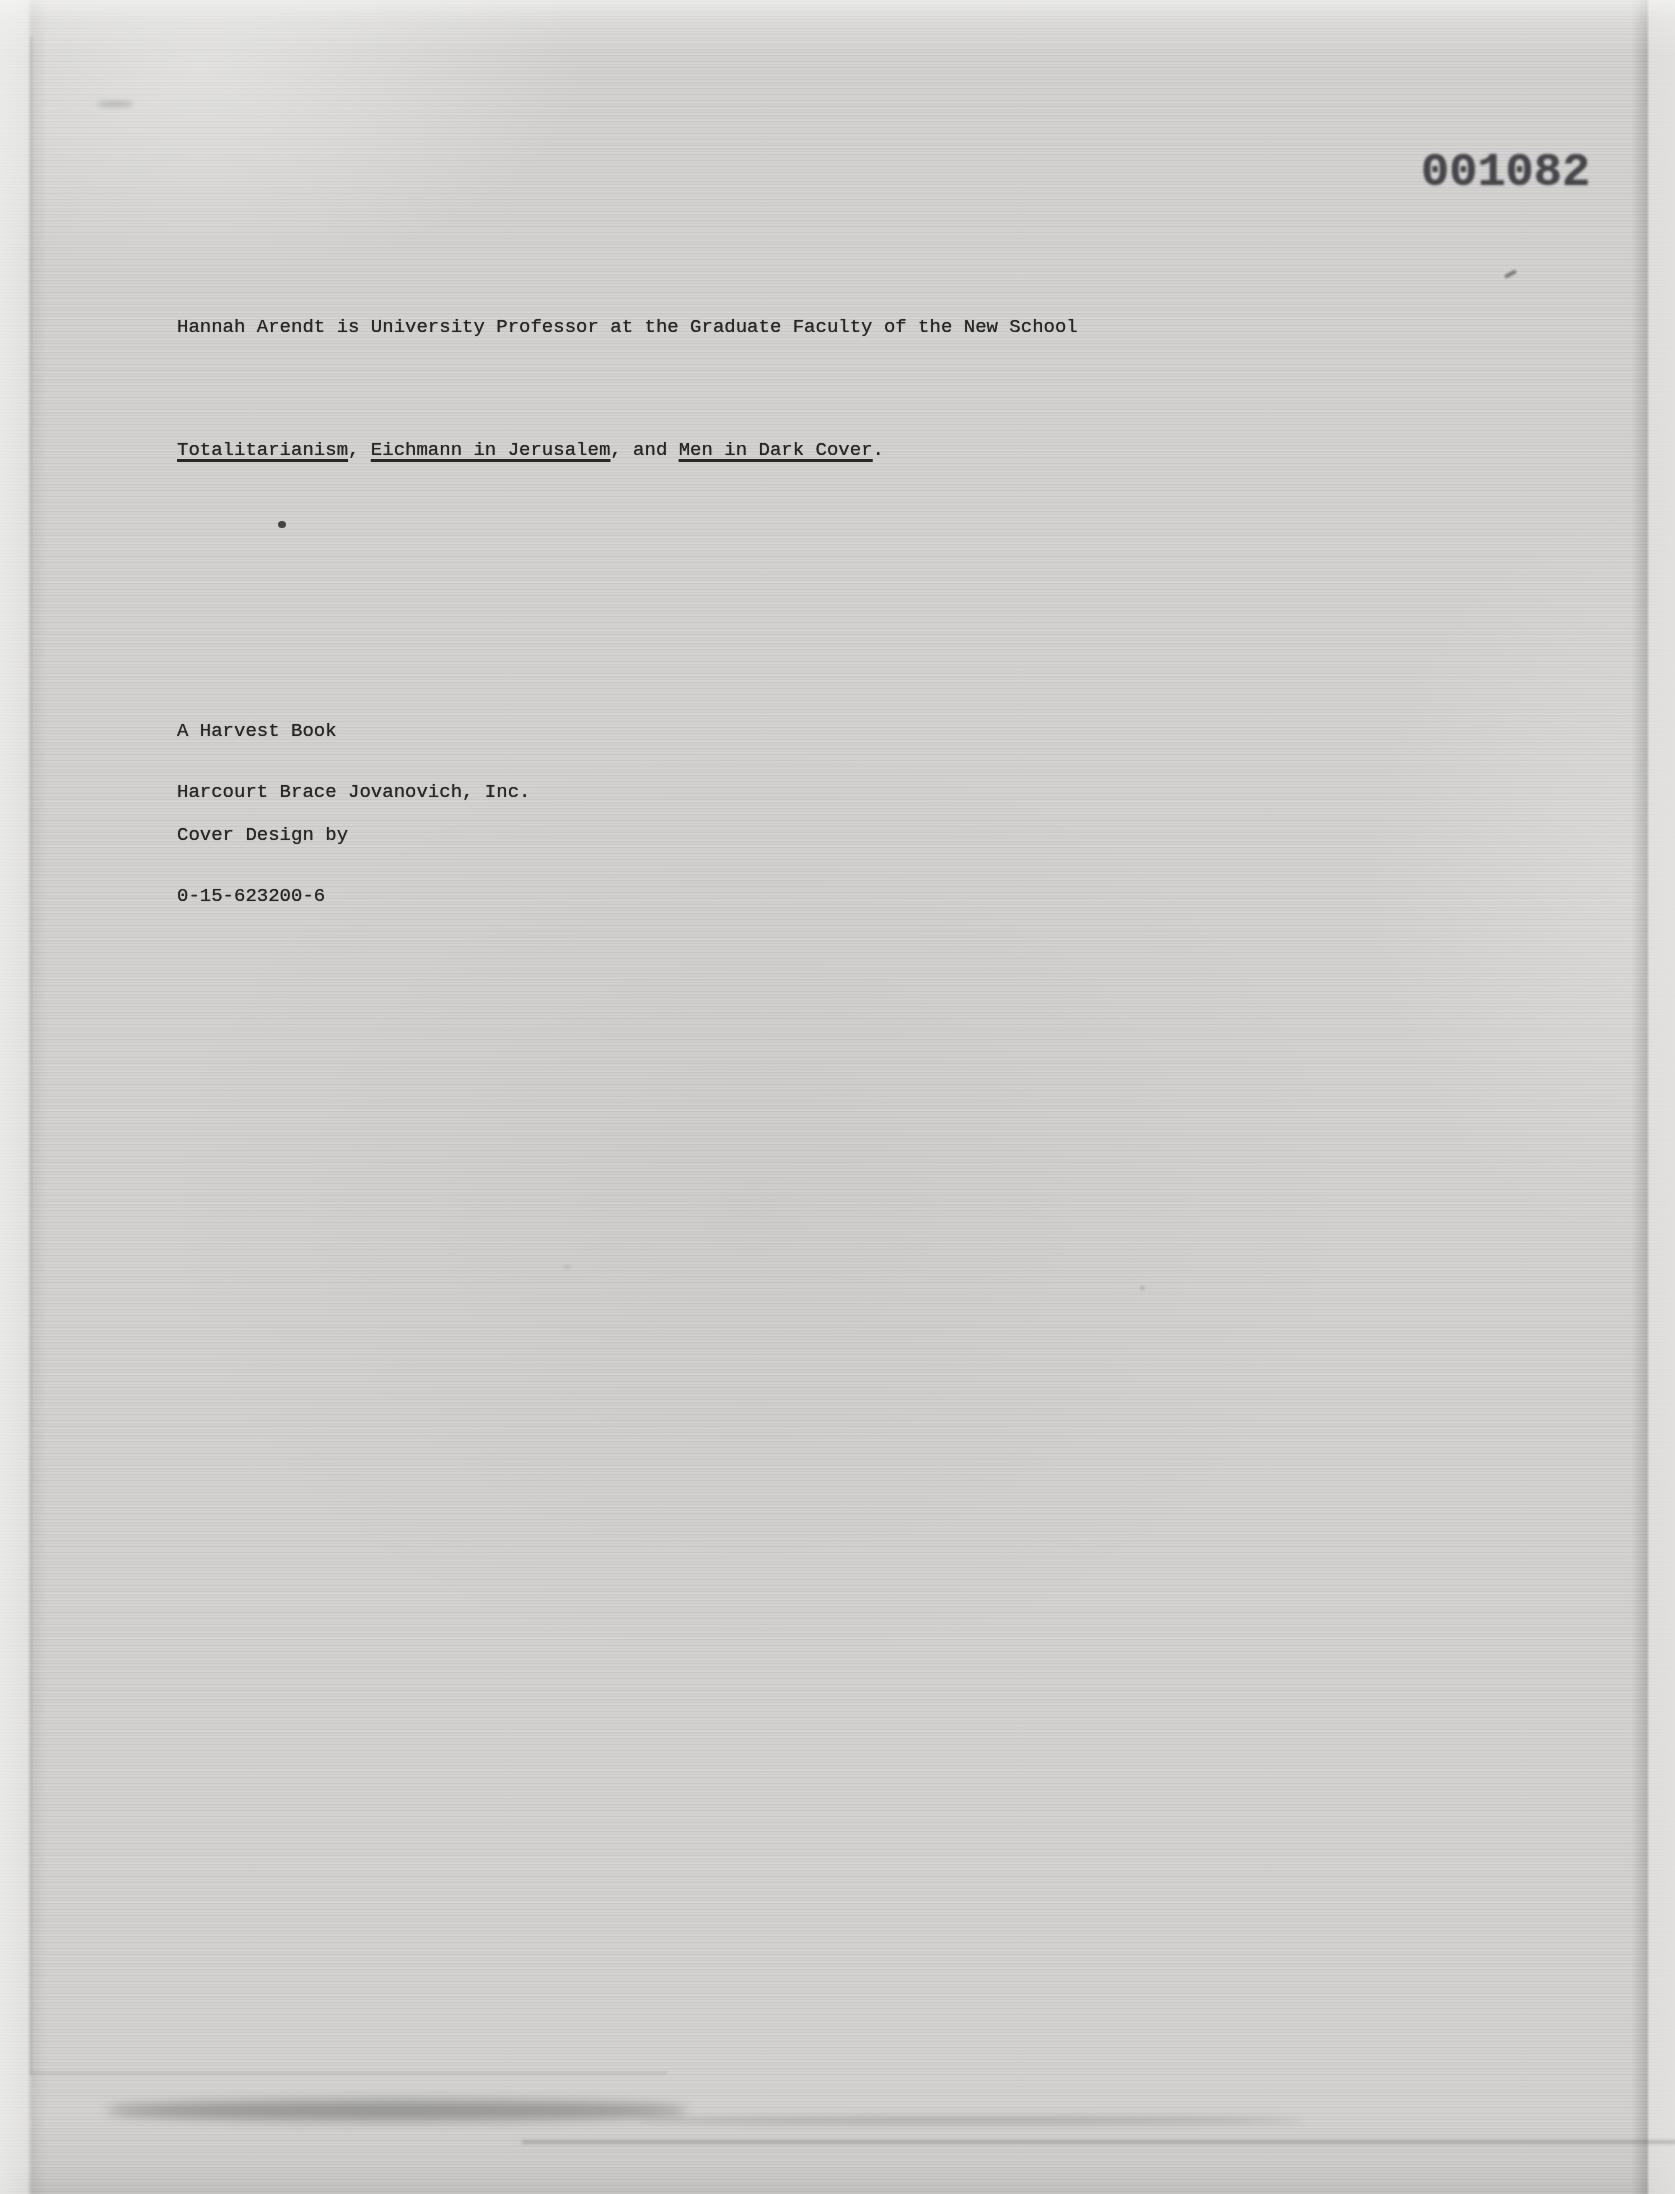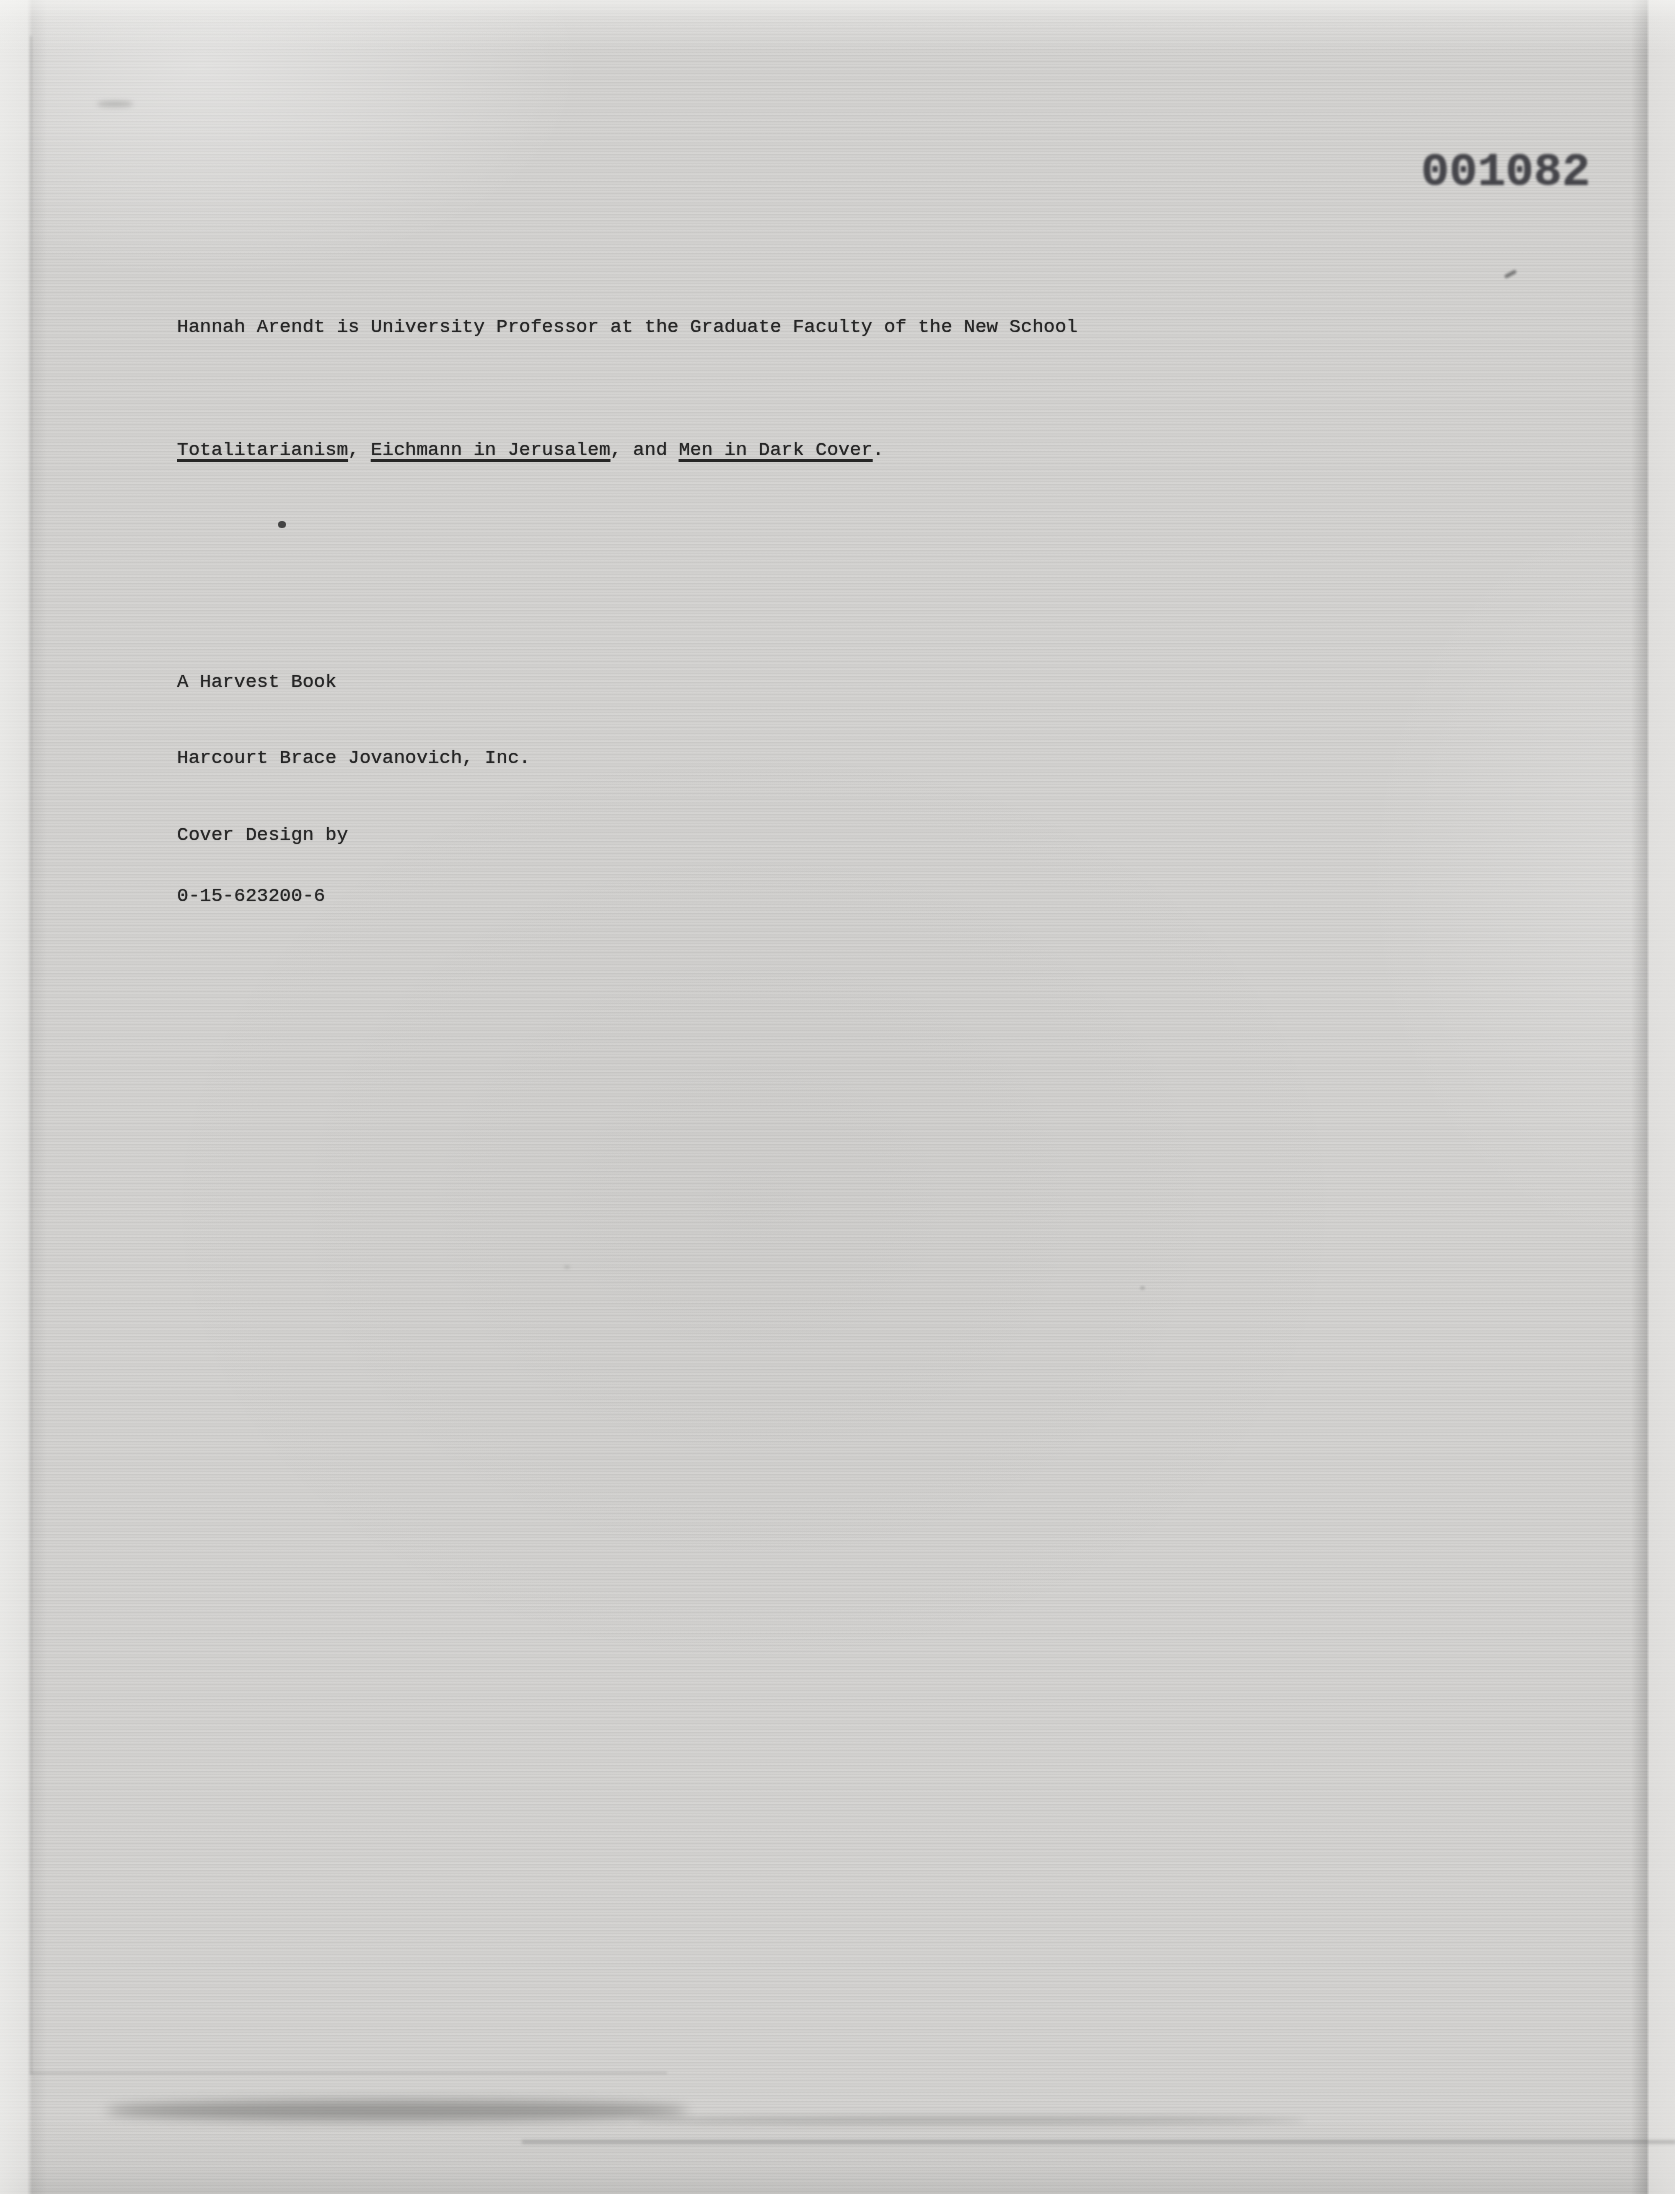"A Harvest Book" .pub1 { top: 672px -> 721px }
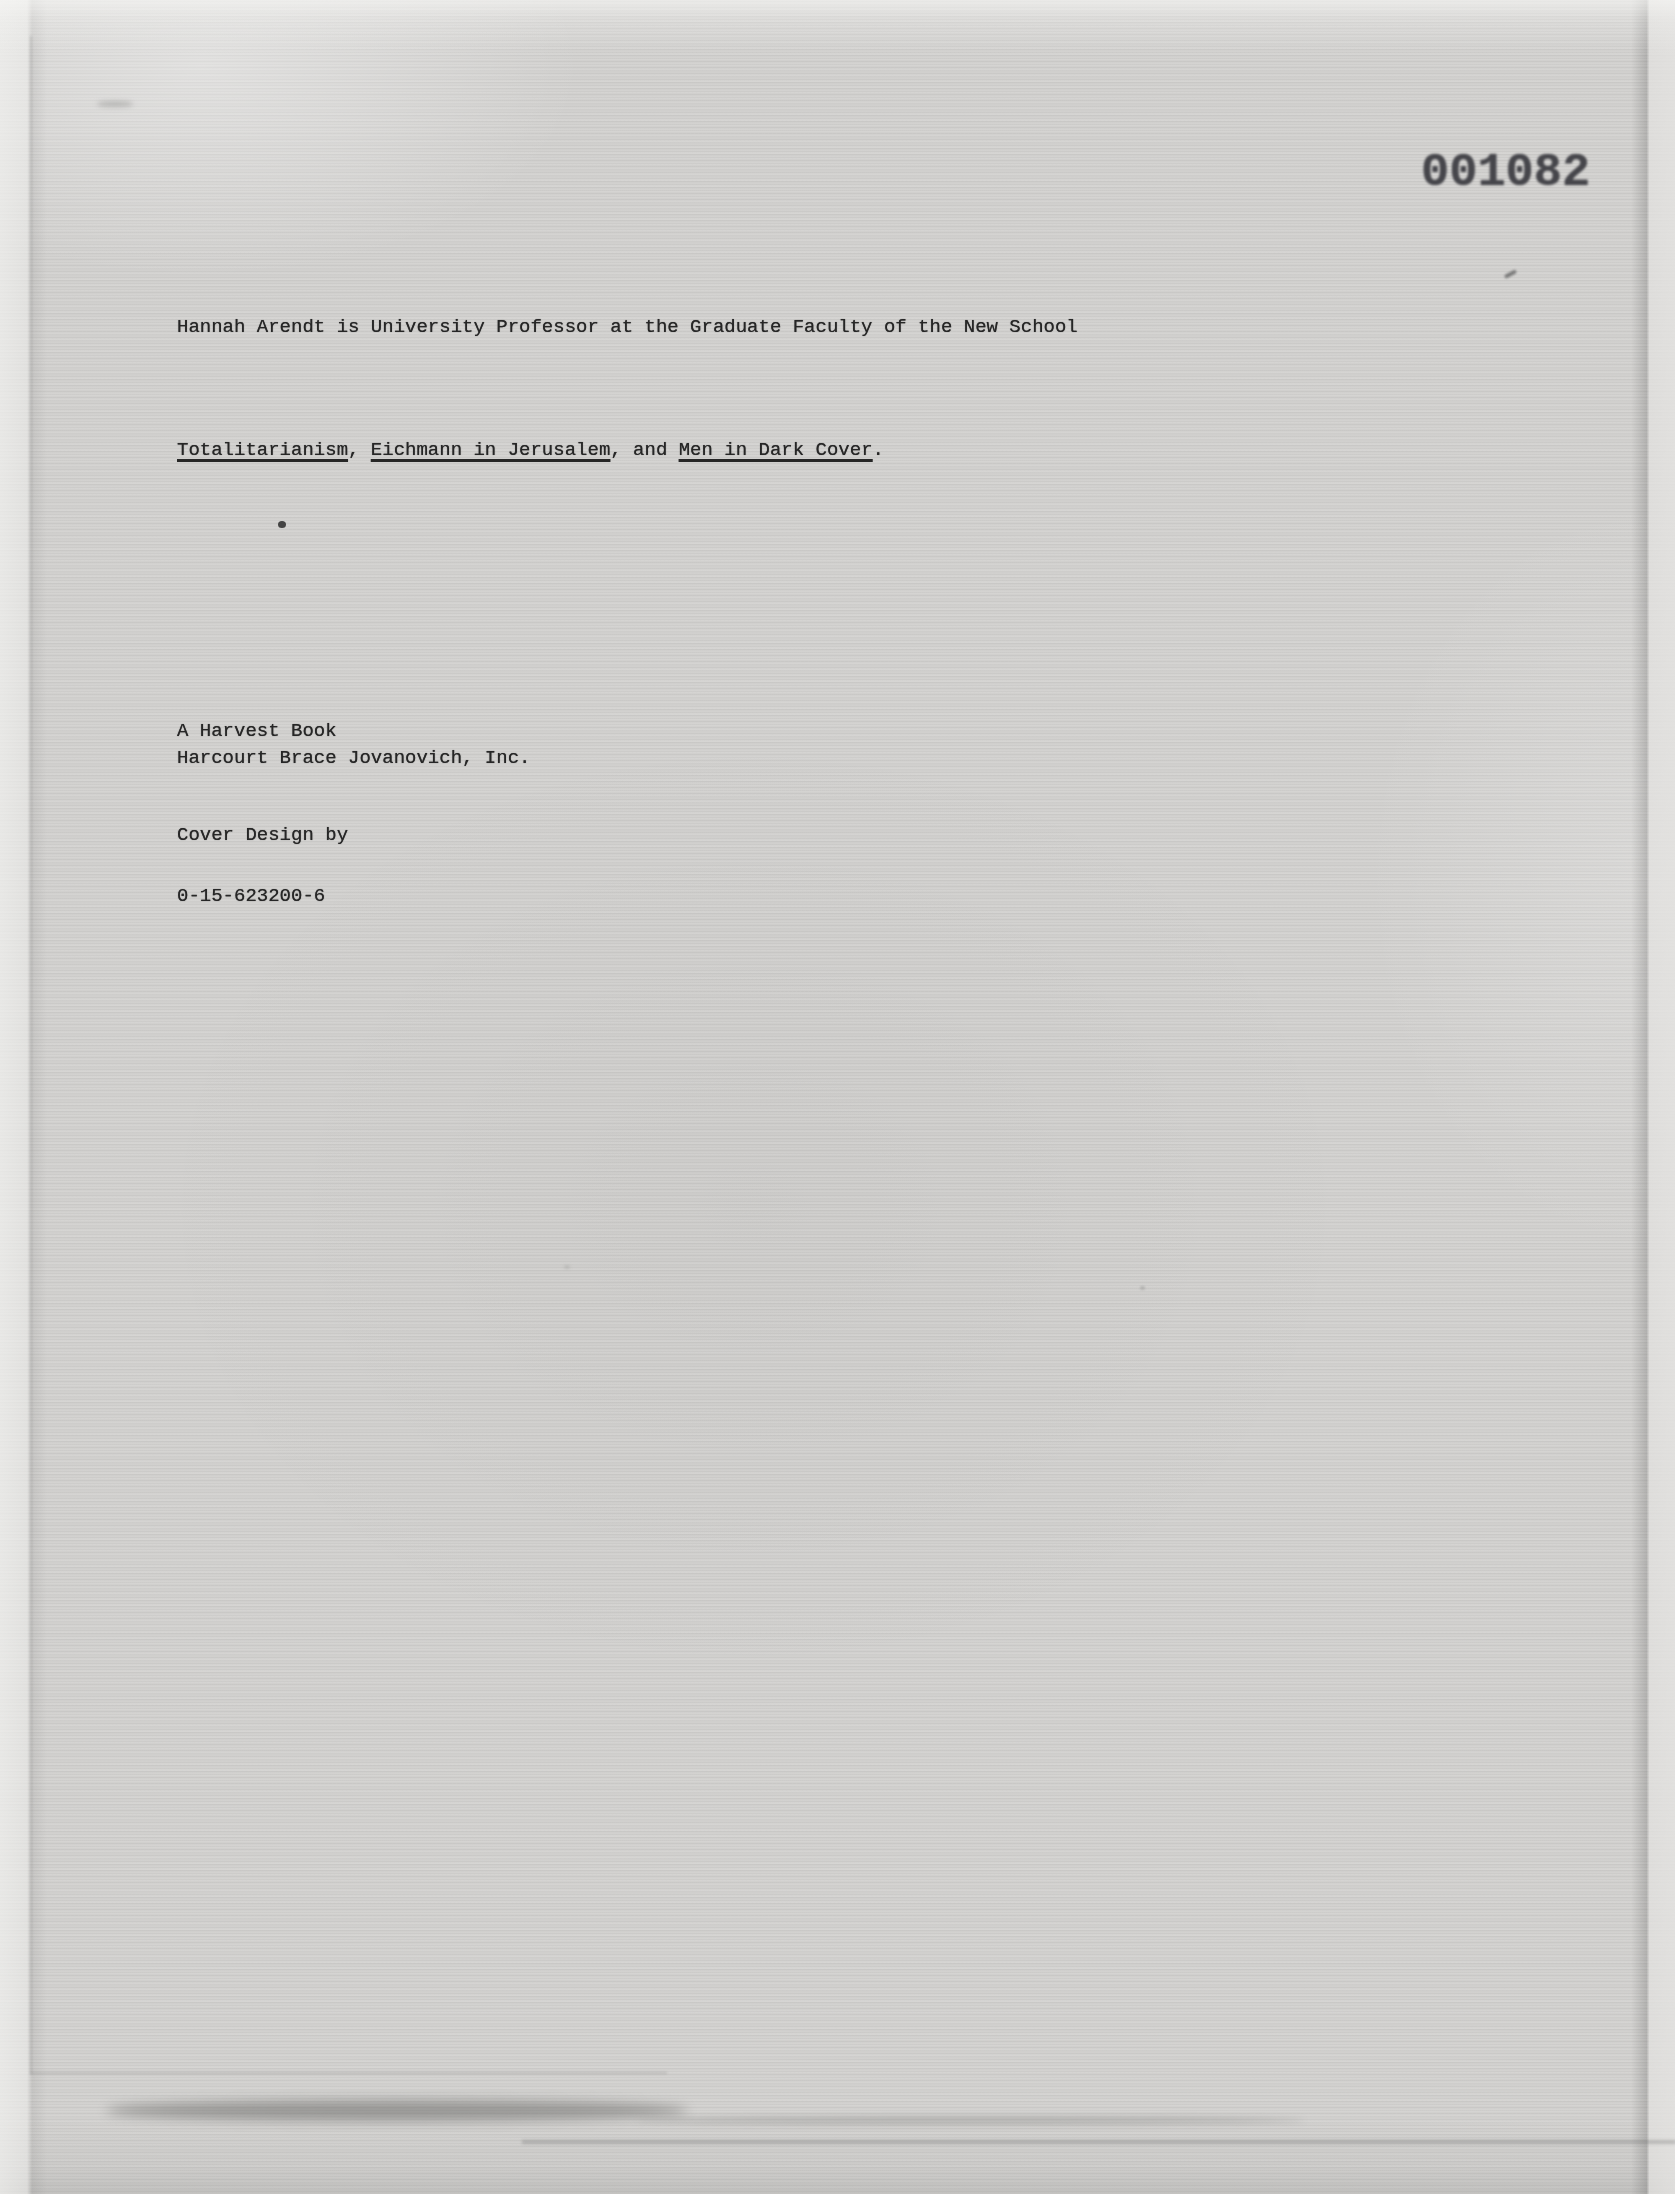"Harcourt Brace Jovanovich, Inc." .pub2 { top: 748px -> 782px }
